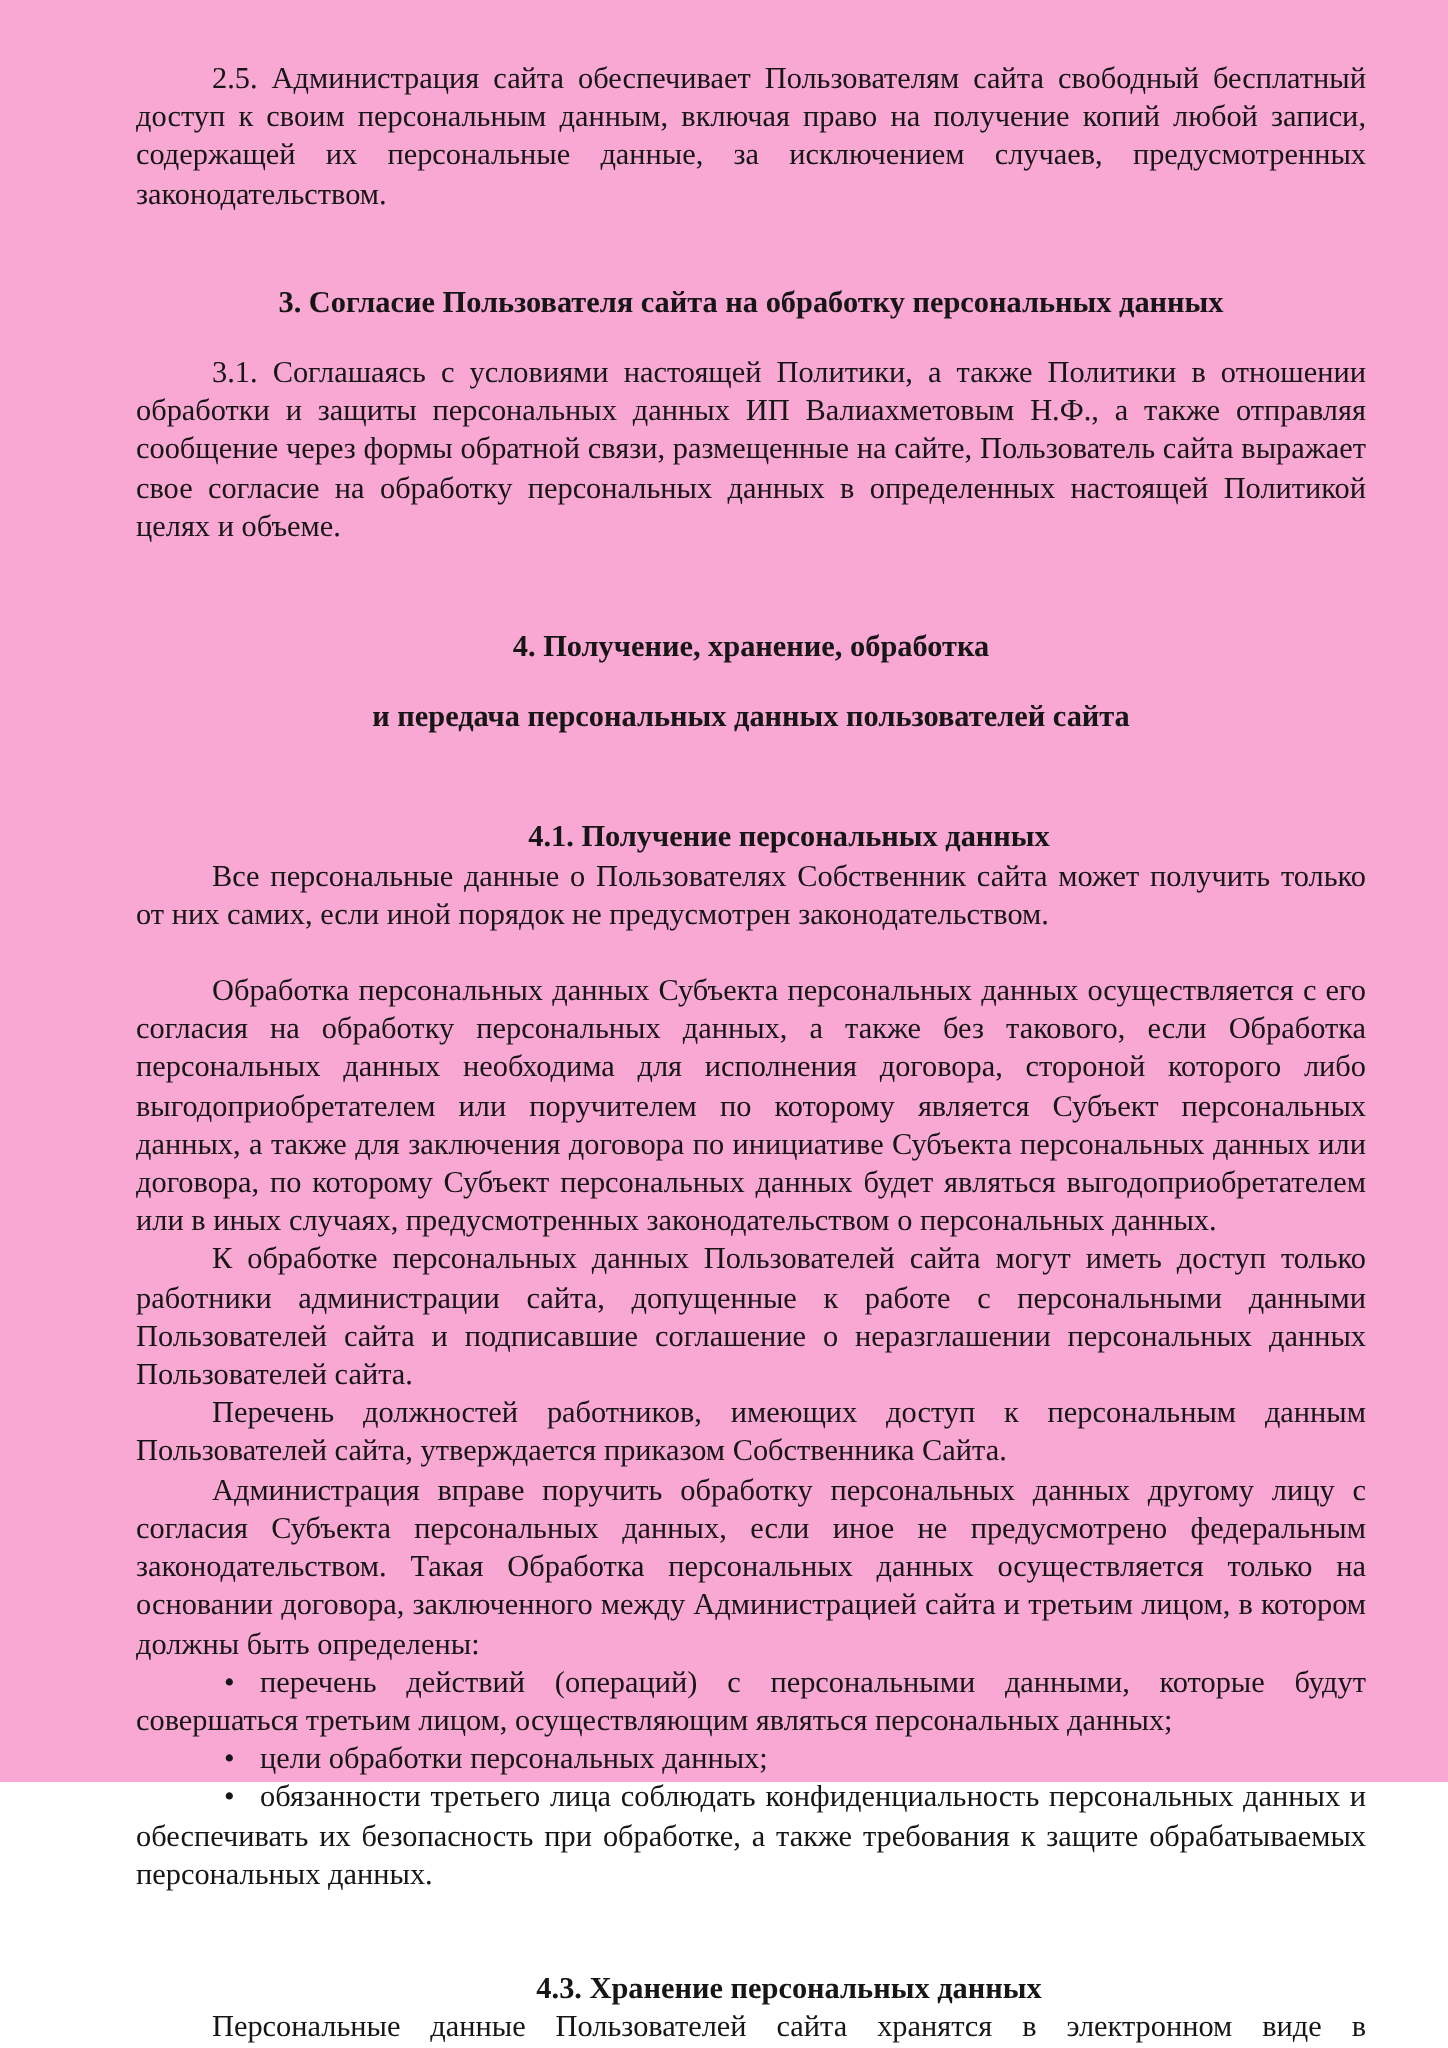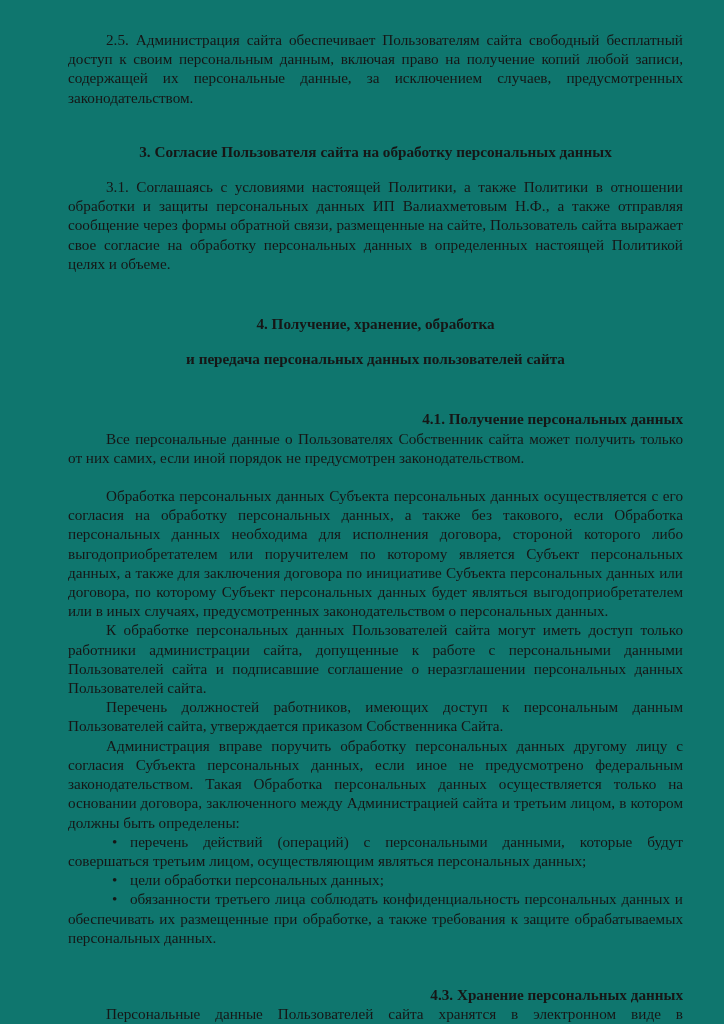"2.5. Администрация сайта обеспечивает" .page { background: #0f766e -> #f9a8d4; height: 1024px -> 891px }
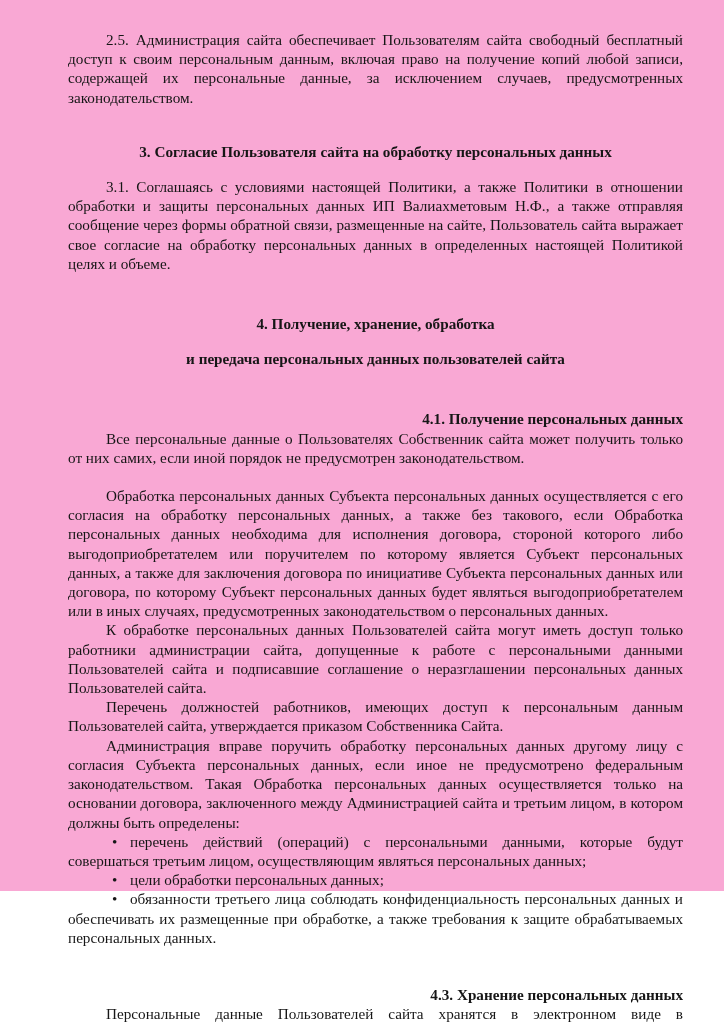"4.1. Получение персональных данных" p.heading-sub { text-align: right -> center }
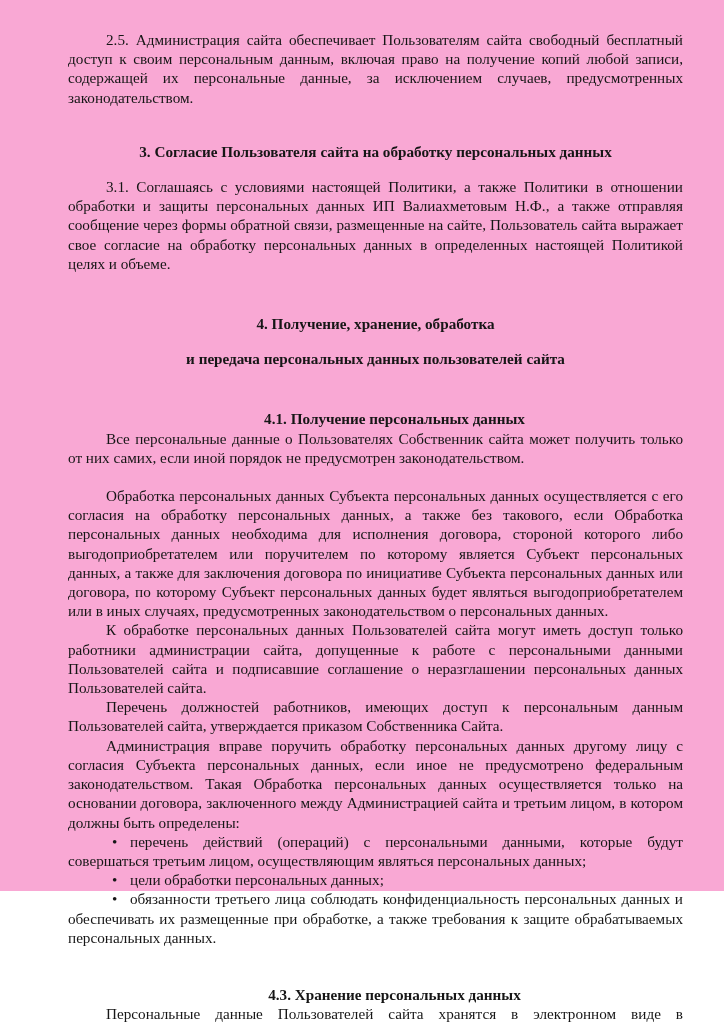"обязанности третьего лица соблюдать" span.bullet-text { text: размещенные -> безопасность }
